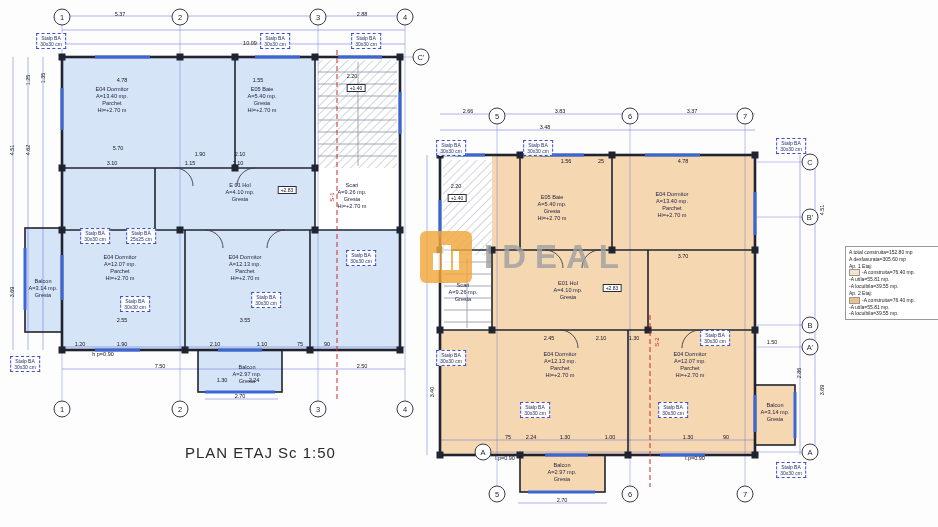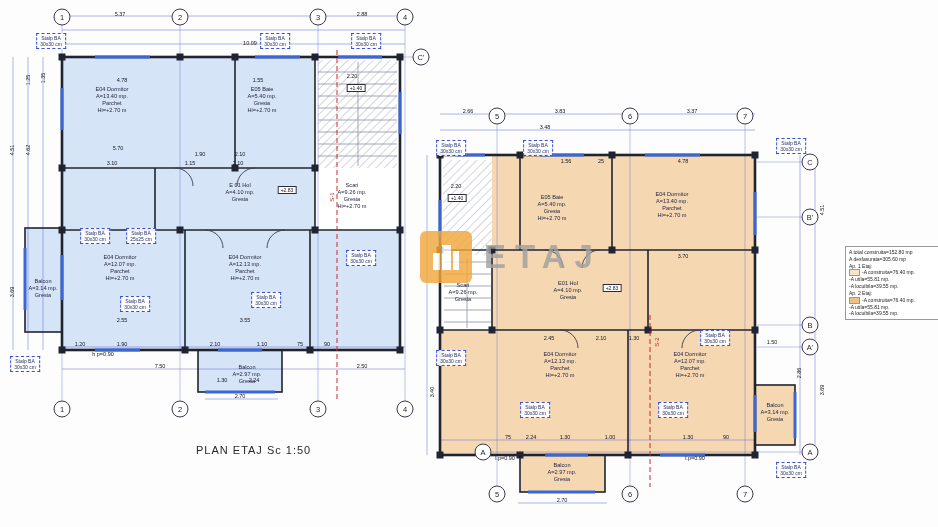"ETAJ" div.wm-ideal { text: ETAJ -> IDEAL }
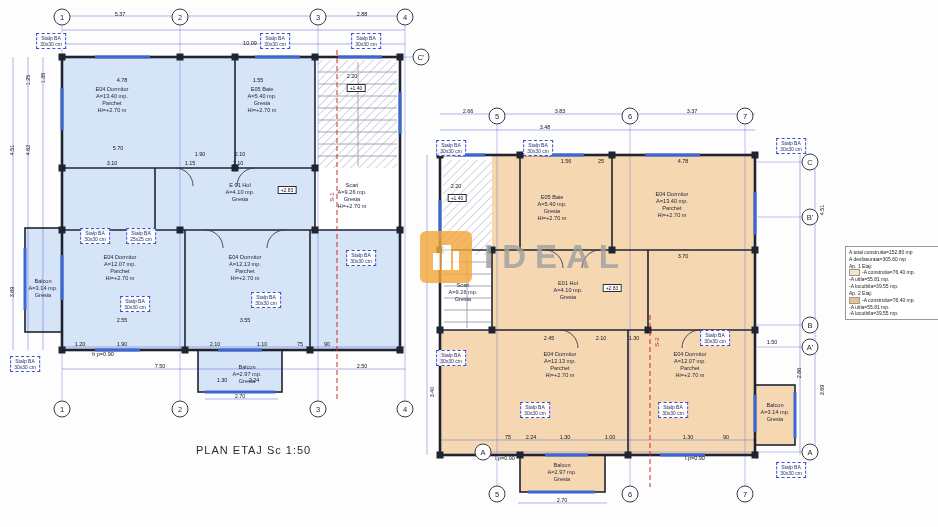"PLAN ETAJ Sc 1:50" .title { font-size: 11px -> 15px; left: 196px -> 185px }
